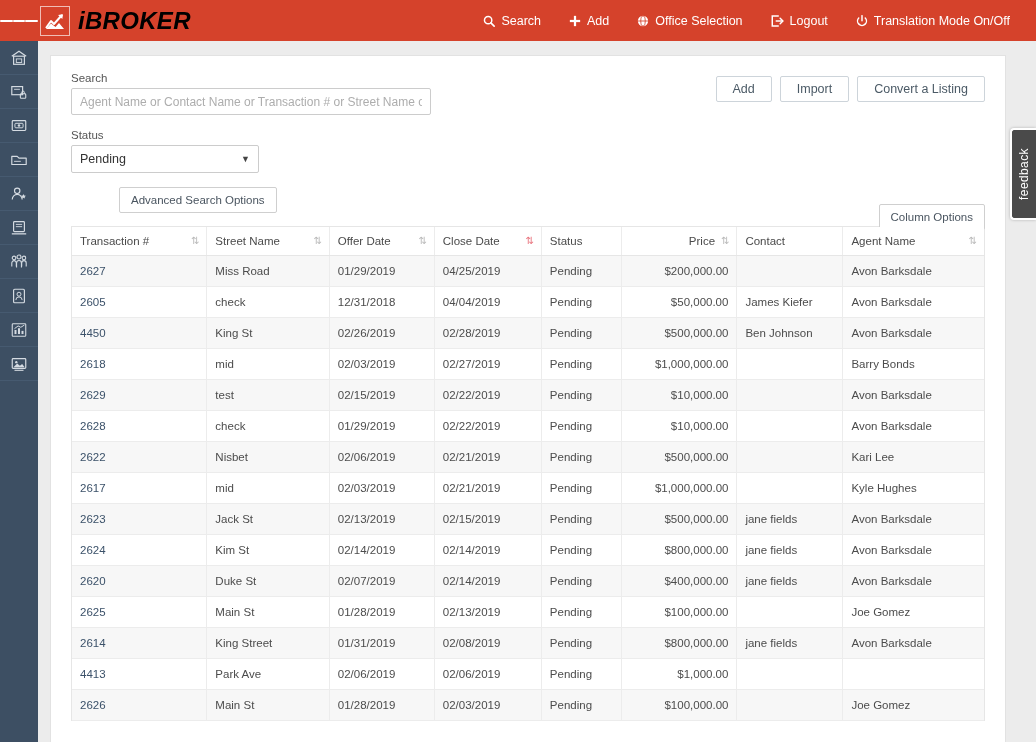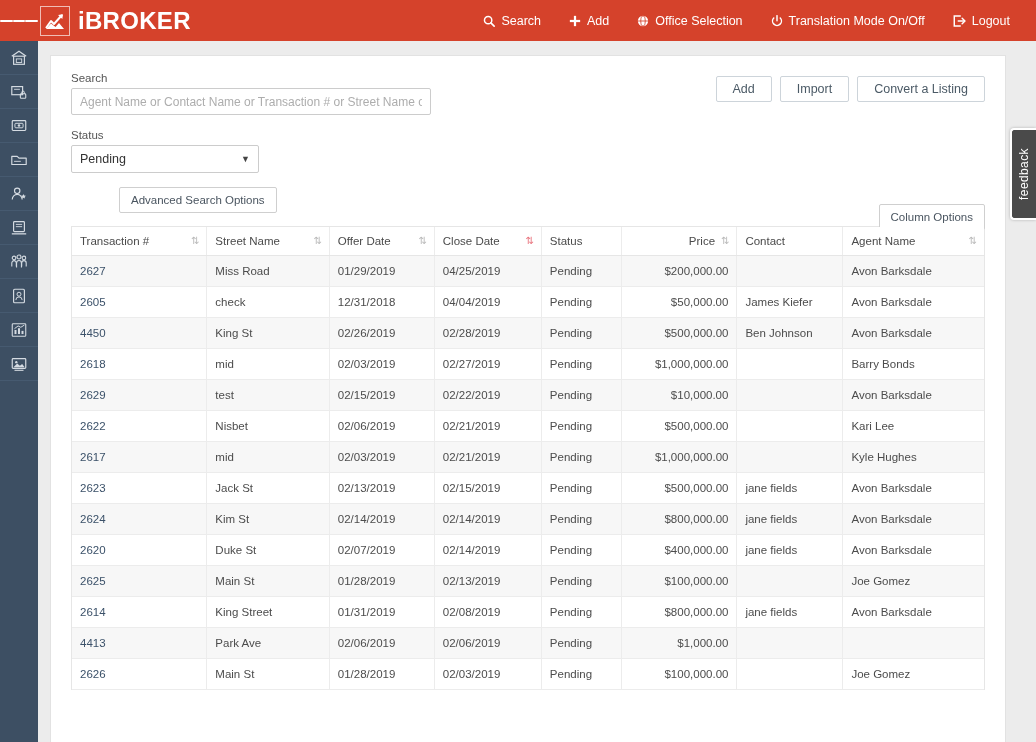"iBROKER" .brand-text { color: #ffffff -> #000000; font-style: none -> italic }
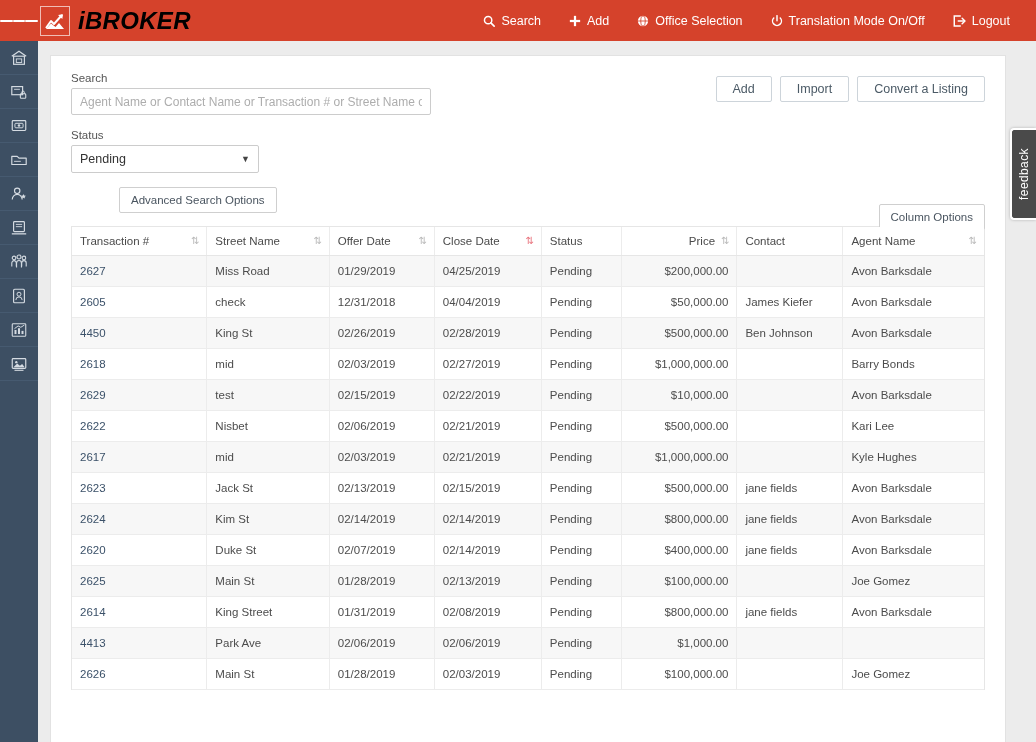"Translation Mode On/Off" div.nav-item { order: before "Logout" -> after "Logout" }
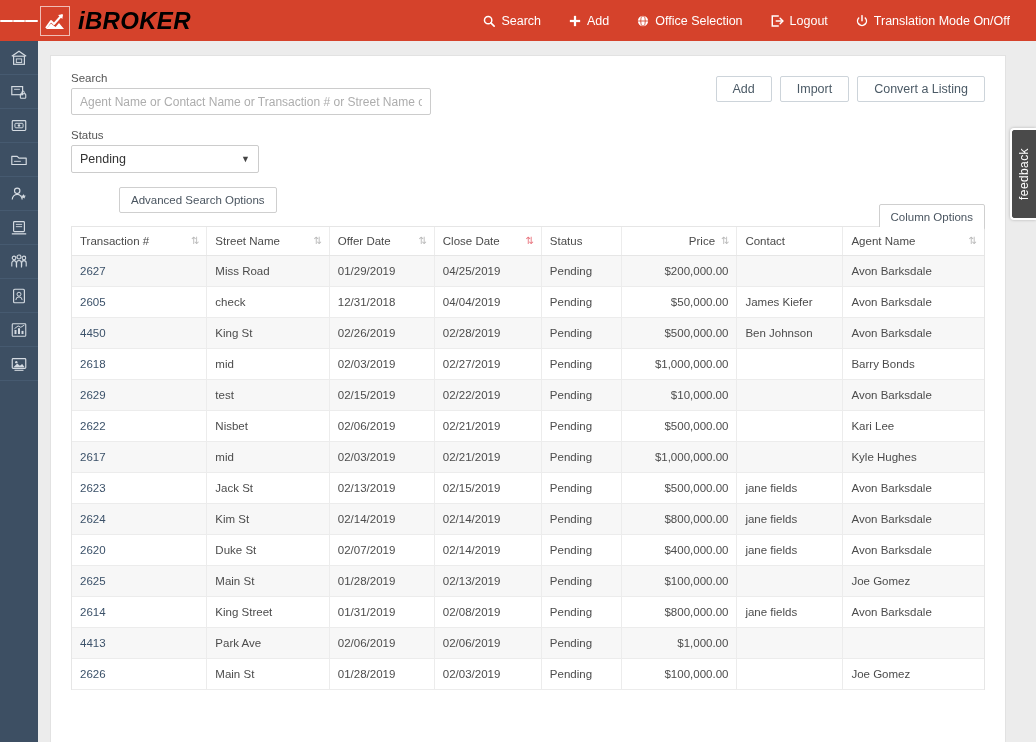"2628" tr { html: none -> <tr> <td><a>2628</a></td> <td>check</td> <td>01/29/2019</td> <td>02/22/2019</td> <td>Pending</td> <td>$10,000.00</td> <td></td> <td>Avon Barksdale</td> </tr> }
